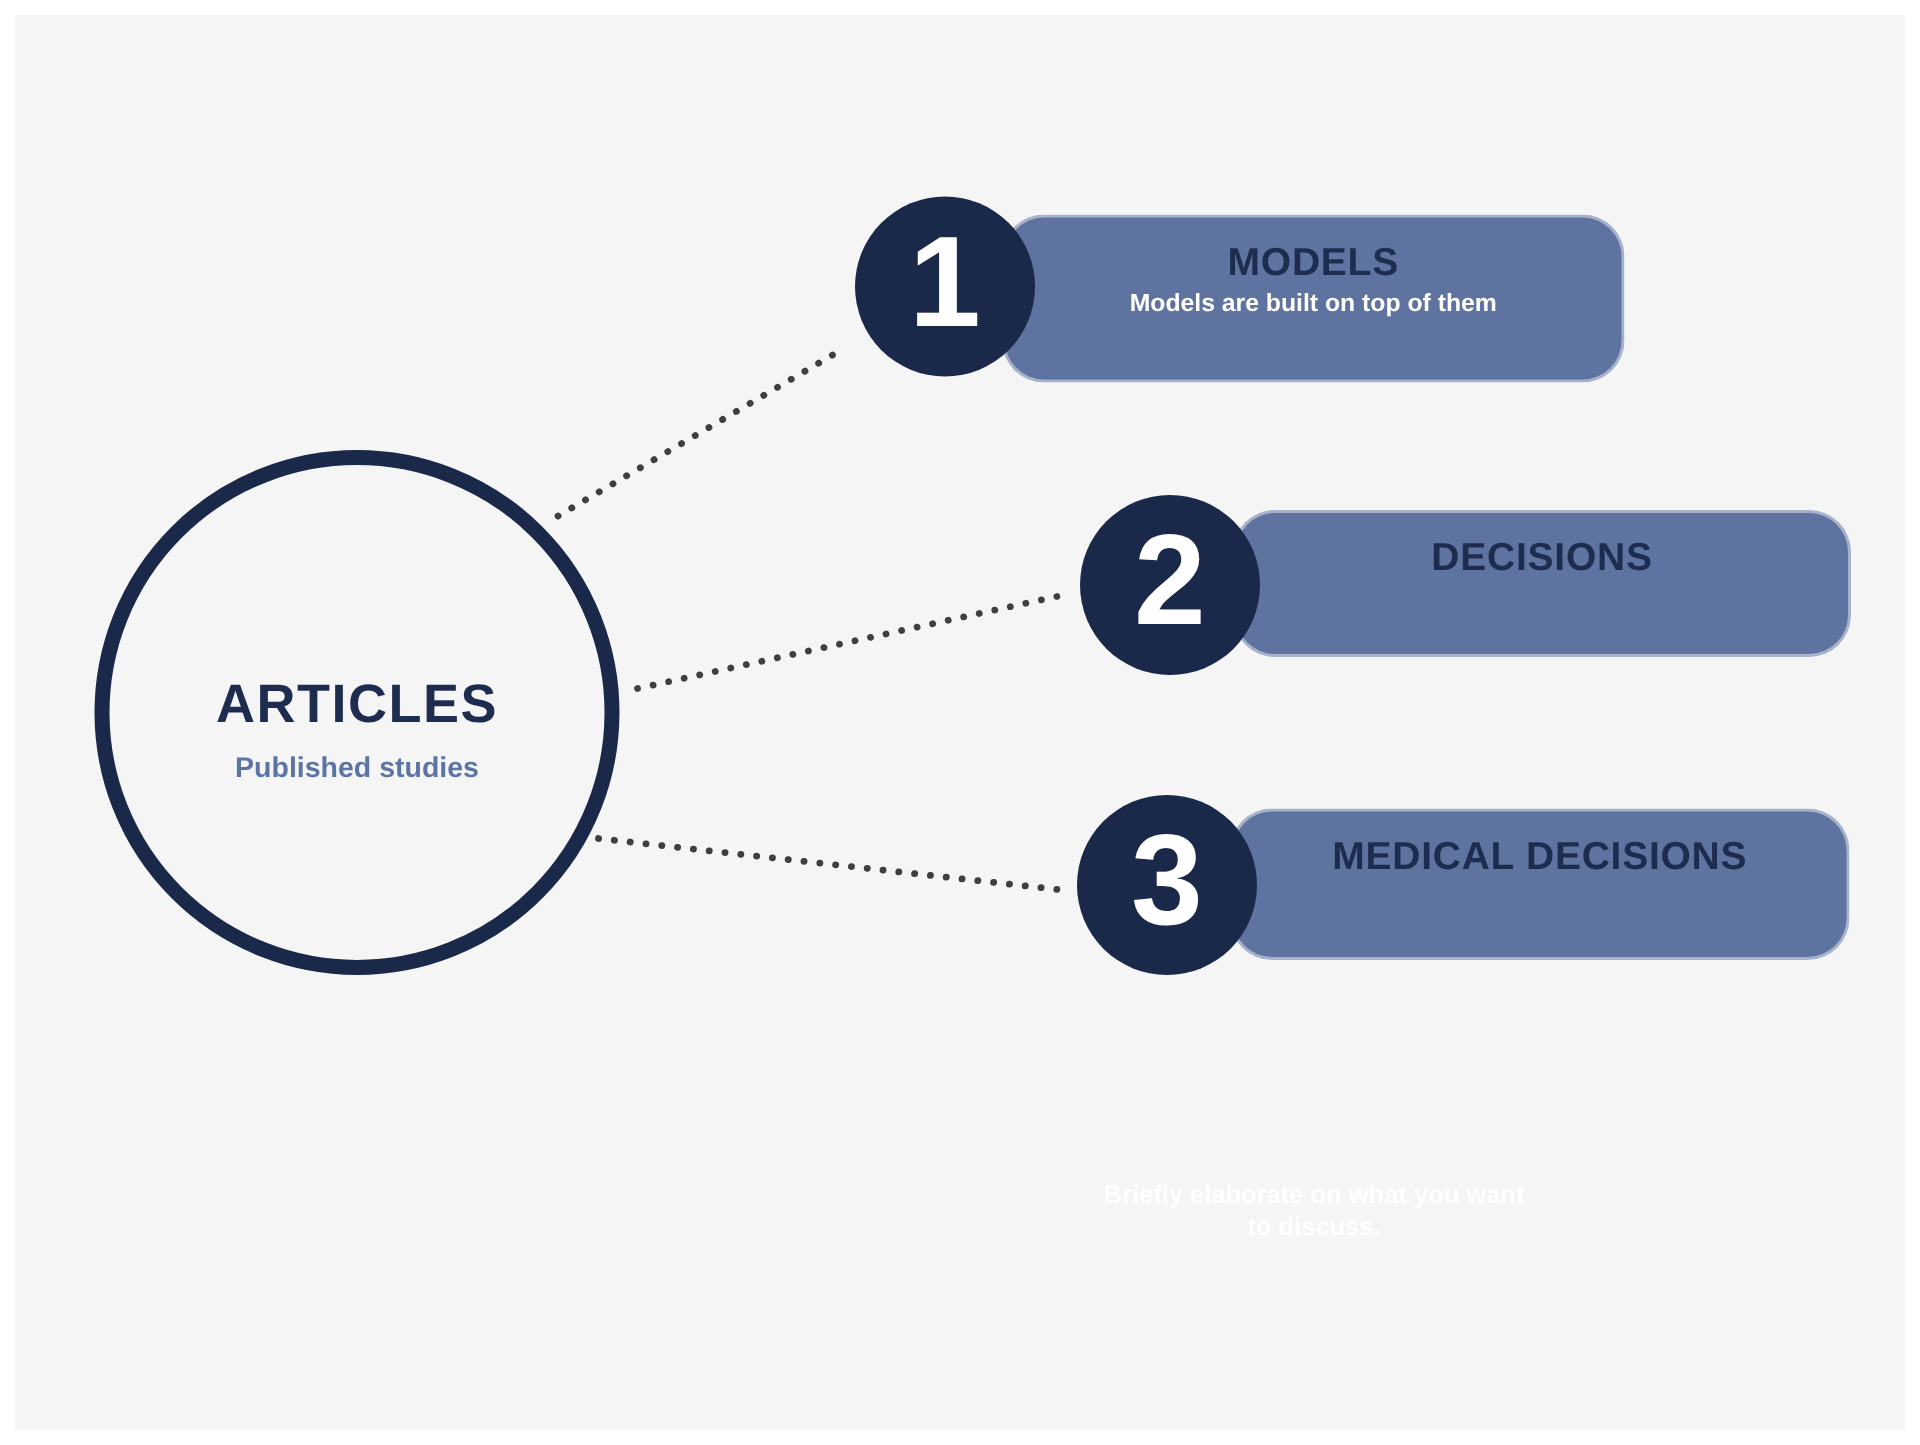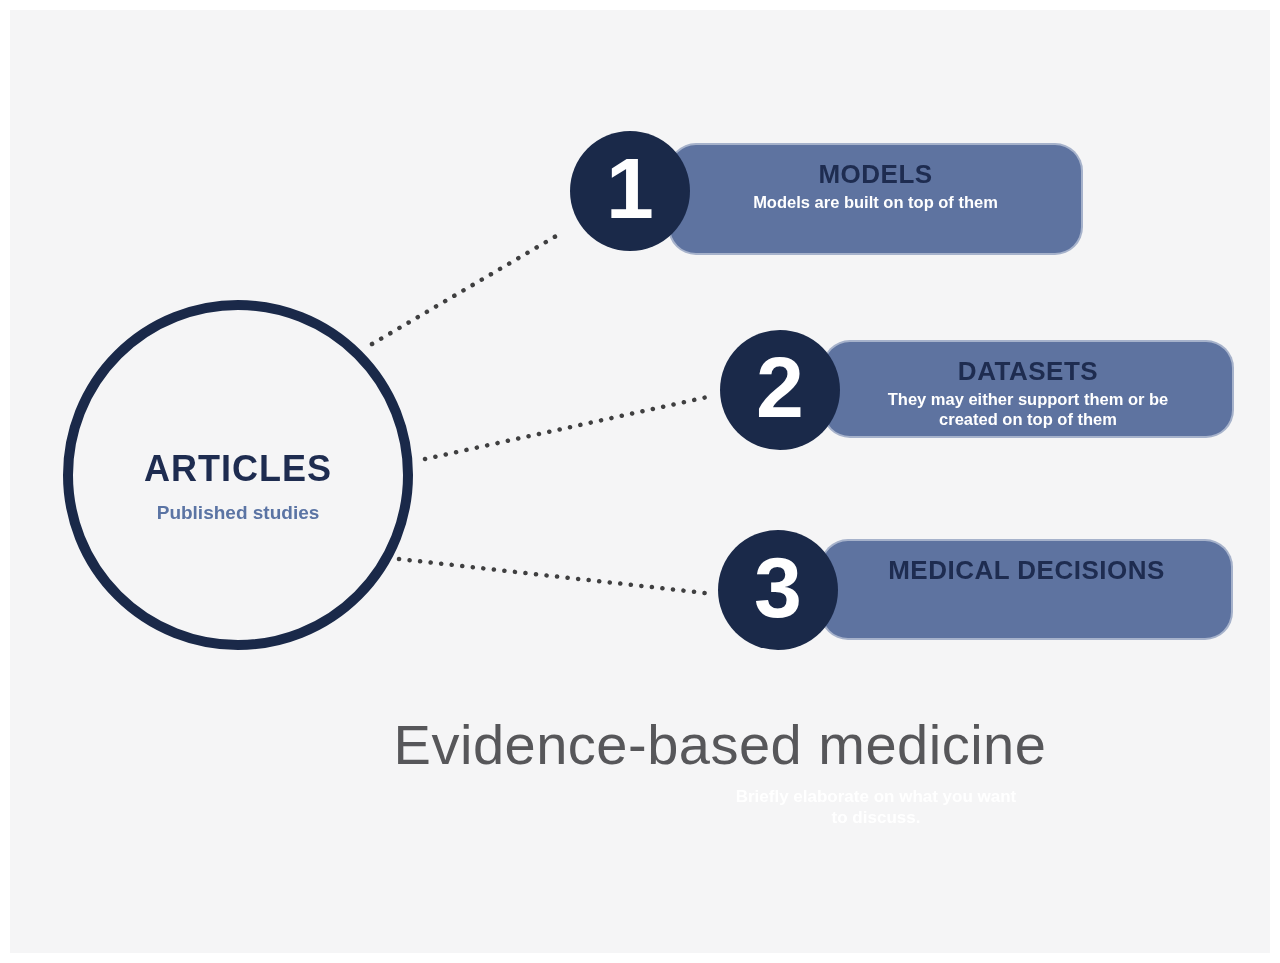"DATASETS" div.badge-title { text: DATASETS -> DECISIONS }
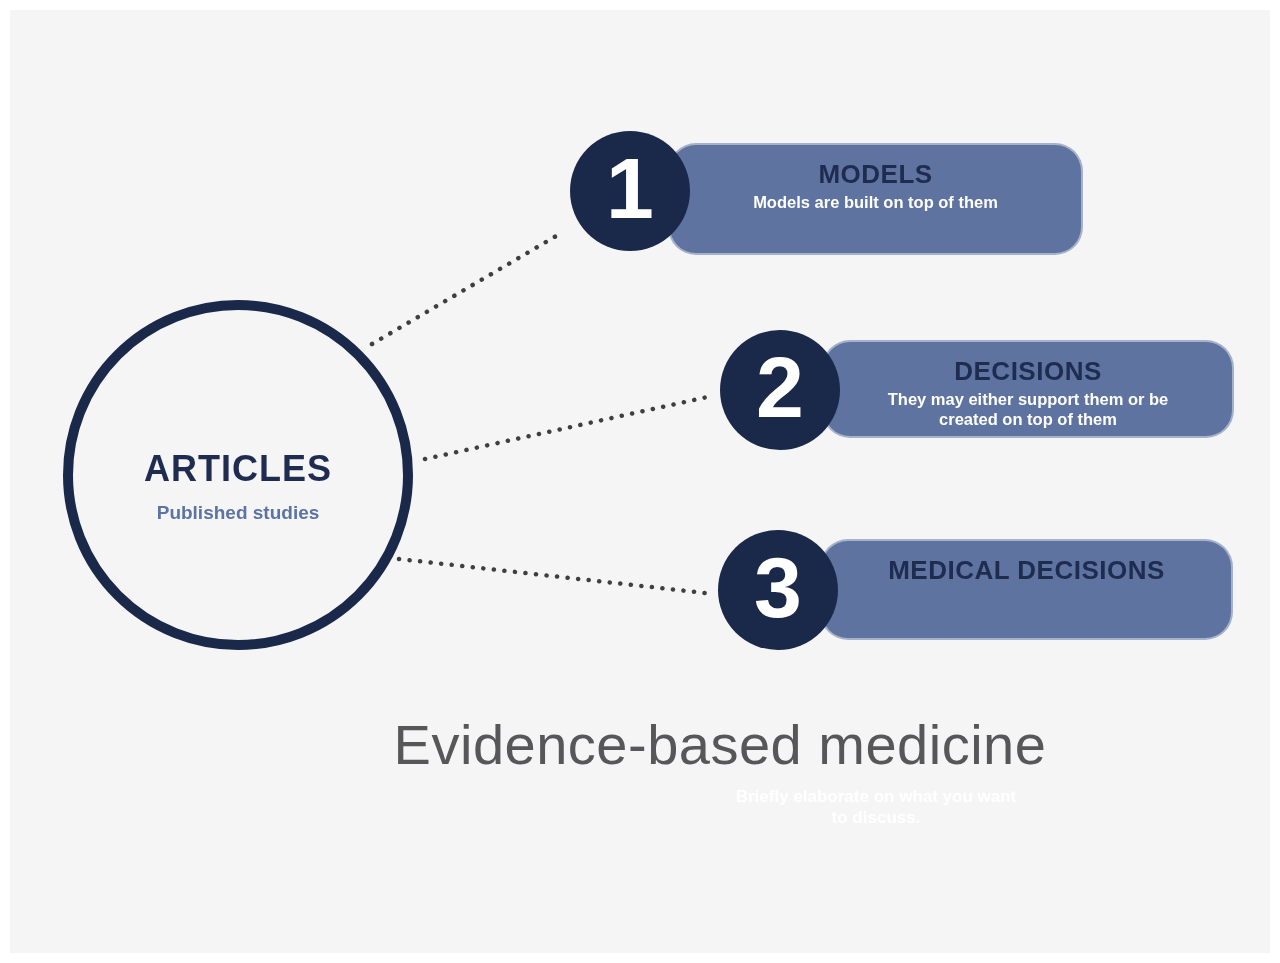"They may either support them" div.badge-desc { html: <div>They may either support them or be created on top of them</div> -> none }
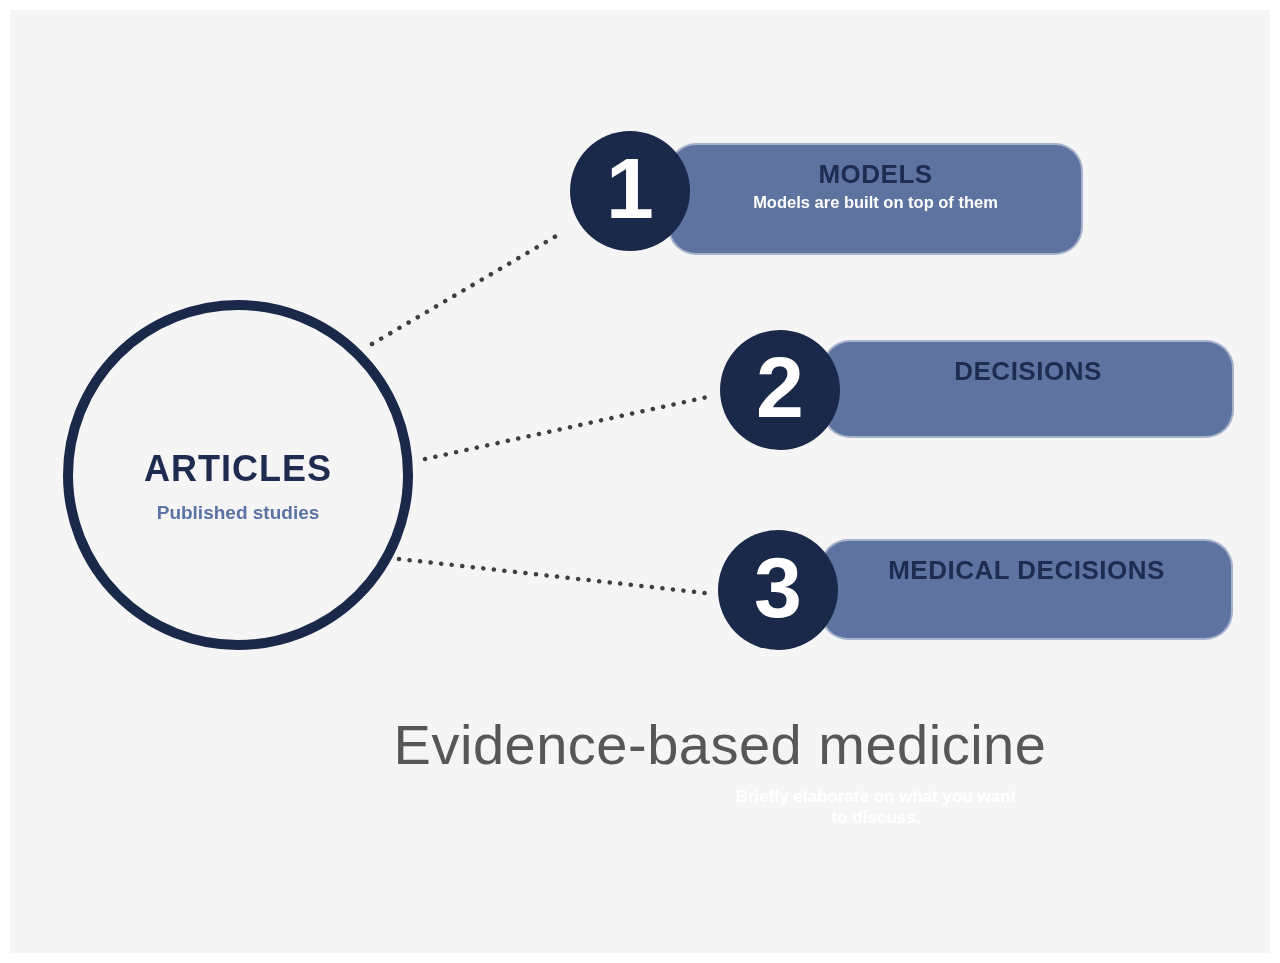"Evidence-based medicine" div.footer-title { html: <div>Evidence-based medicine</div> -> none }
